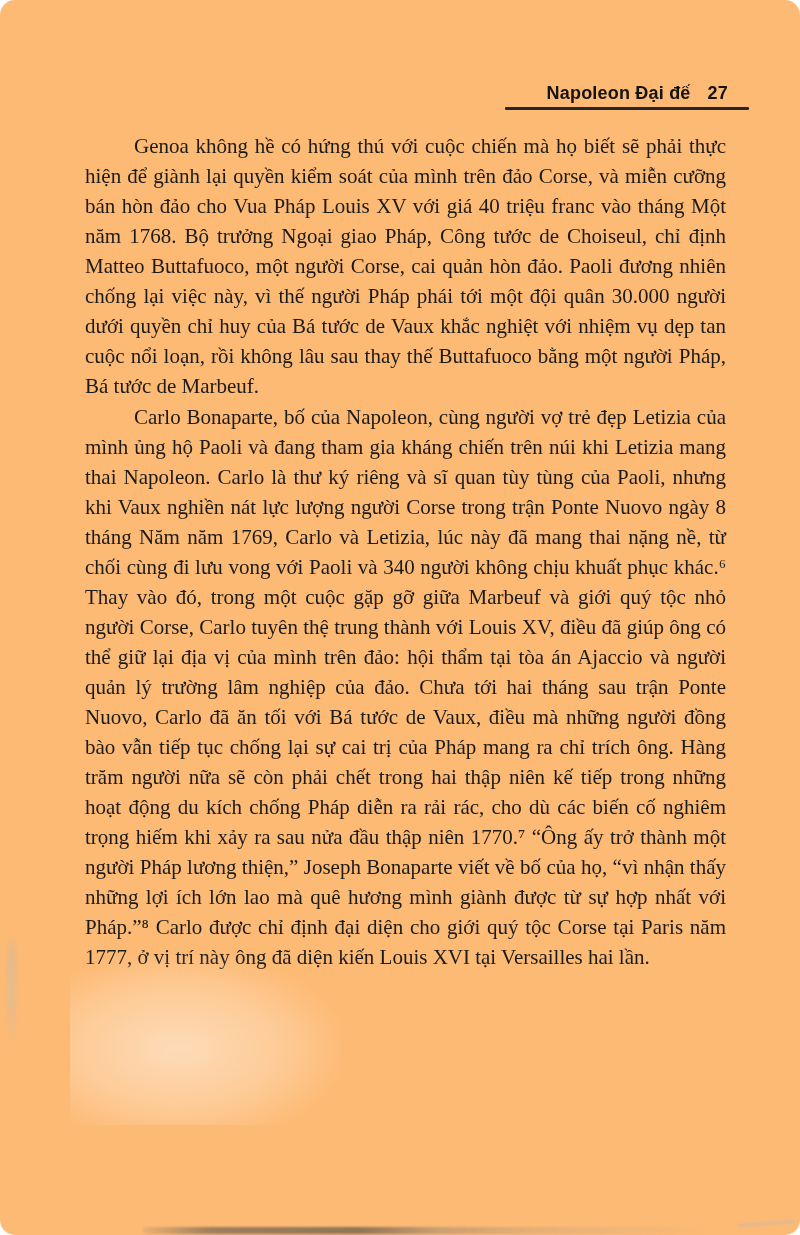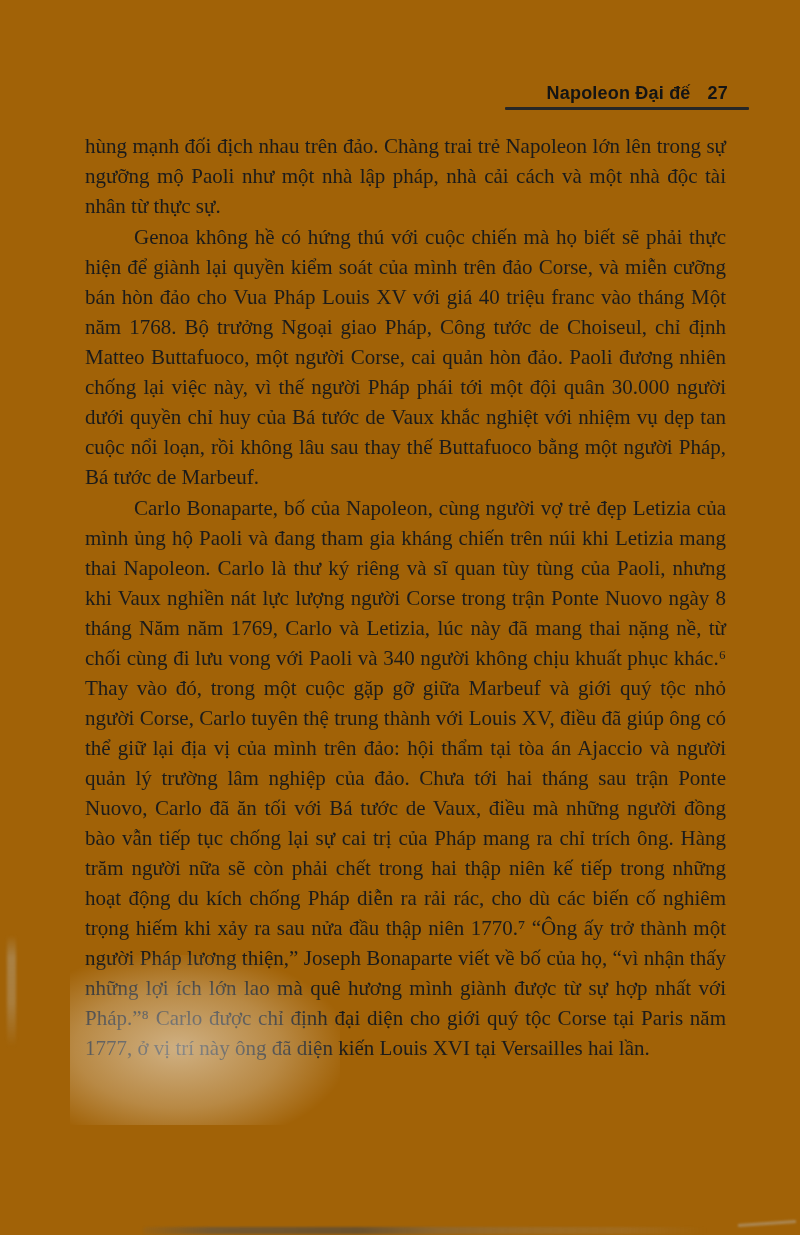"Napoleon Đại đế" .page { background: #a16207 -> #fdba74; border-radius: none -> 15px }
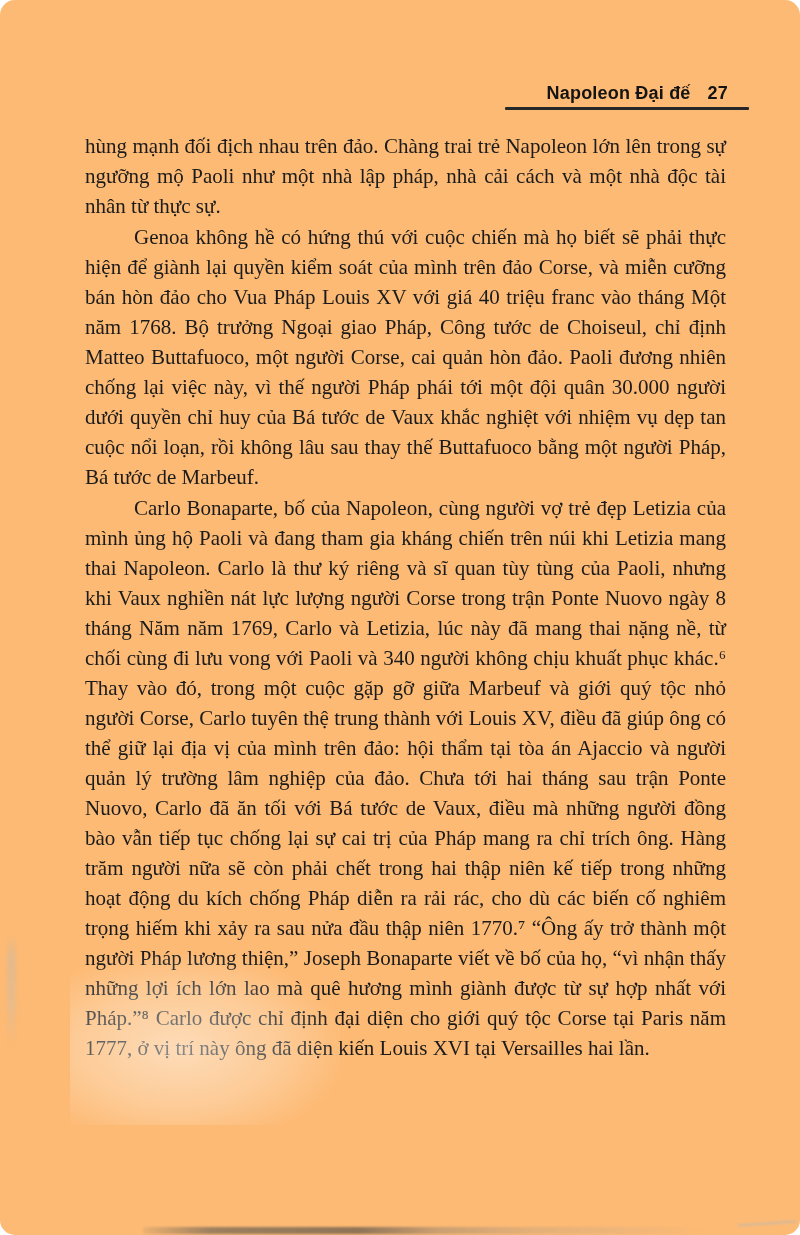"hùng mạnh đối địch nhau" p { html: <p>hùng mạnh đối địch nhau trên đảo. Chàng trai trẻ Napoleon lớn lên trong sự ngưỡng mộ Paoli như một nhà lập pháp, nhà cải cách và một nhà độc tài nhân từ thực sự.</p> -> none }
